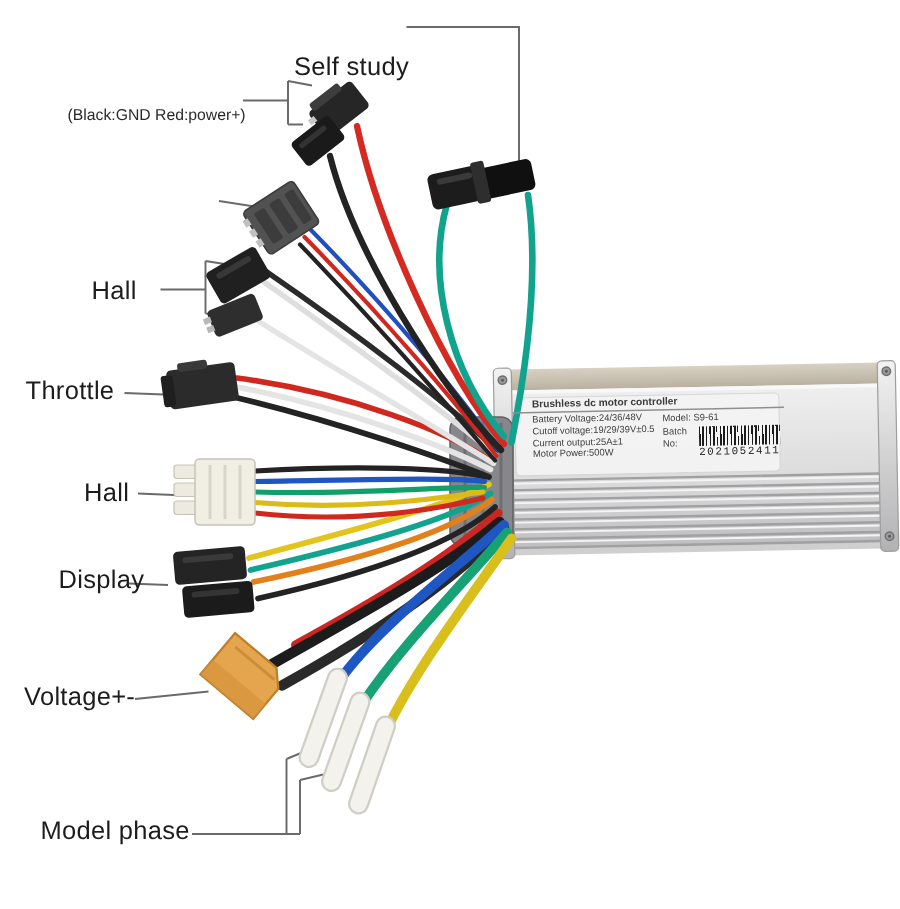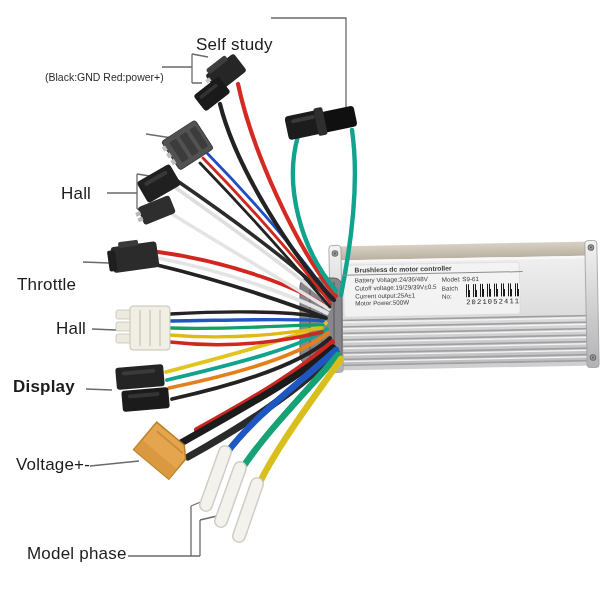"Throttle" div.lbl { margin-top: 24px -> none }
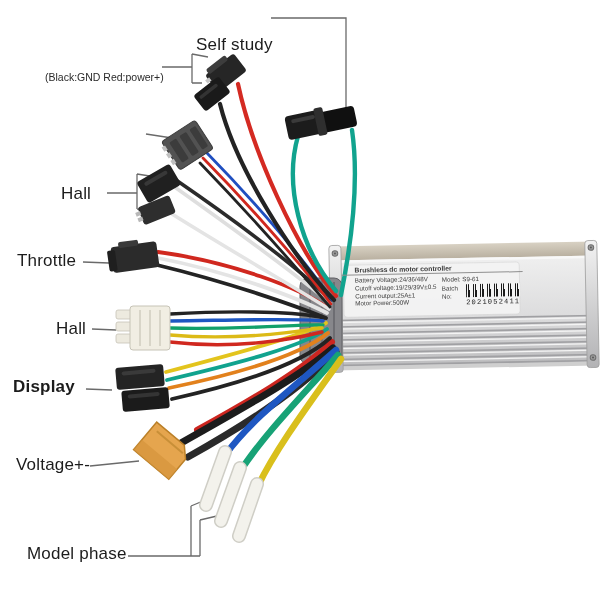"Display" div.lbl { font-weight: bold -> none; left: 13px -> 39px }
